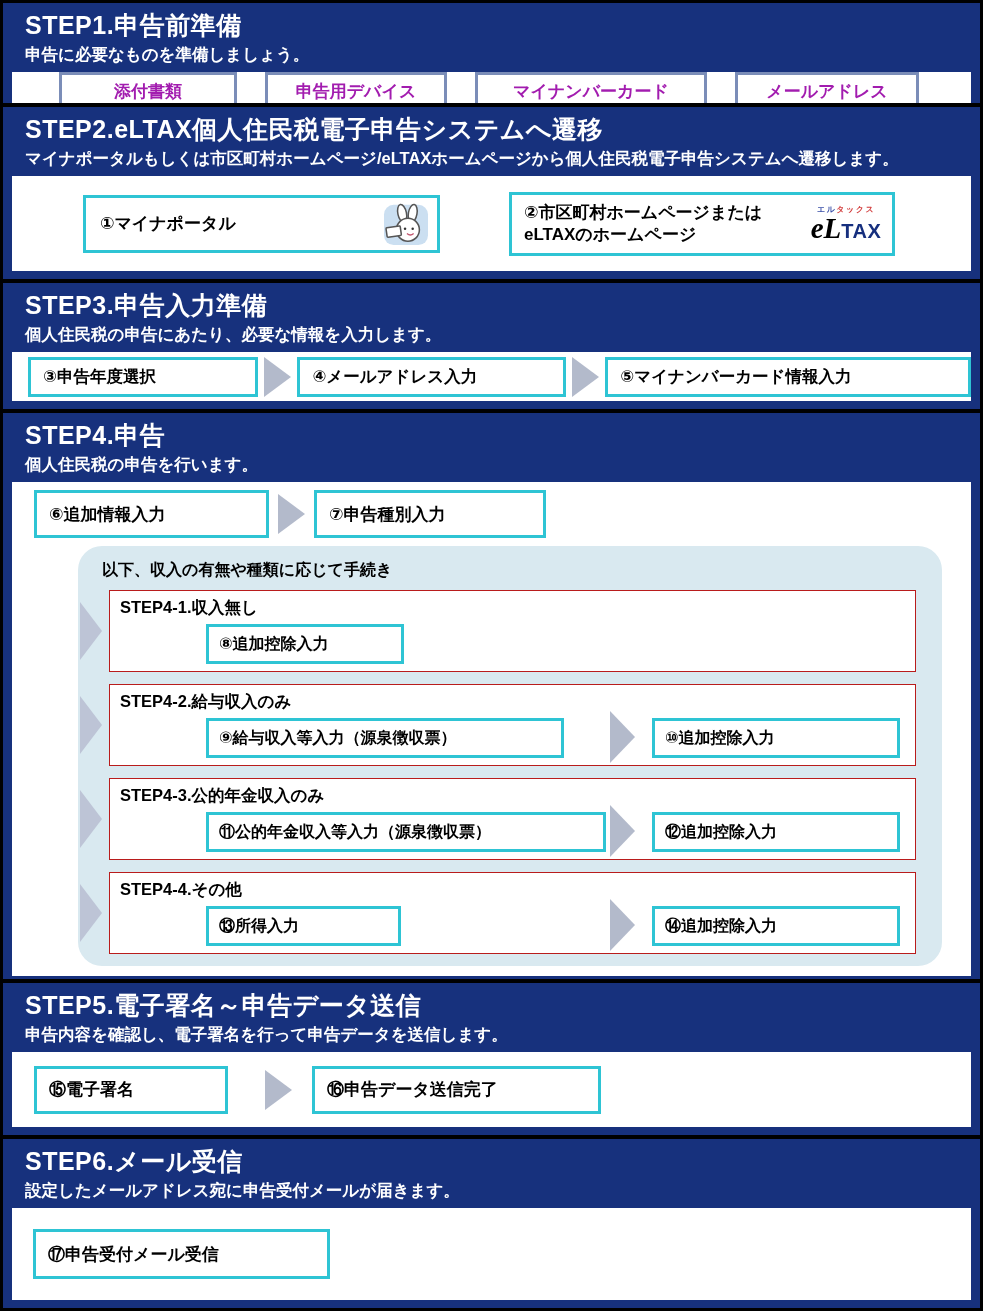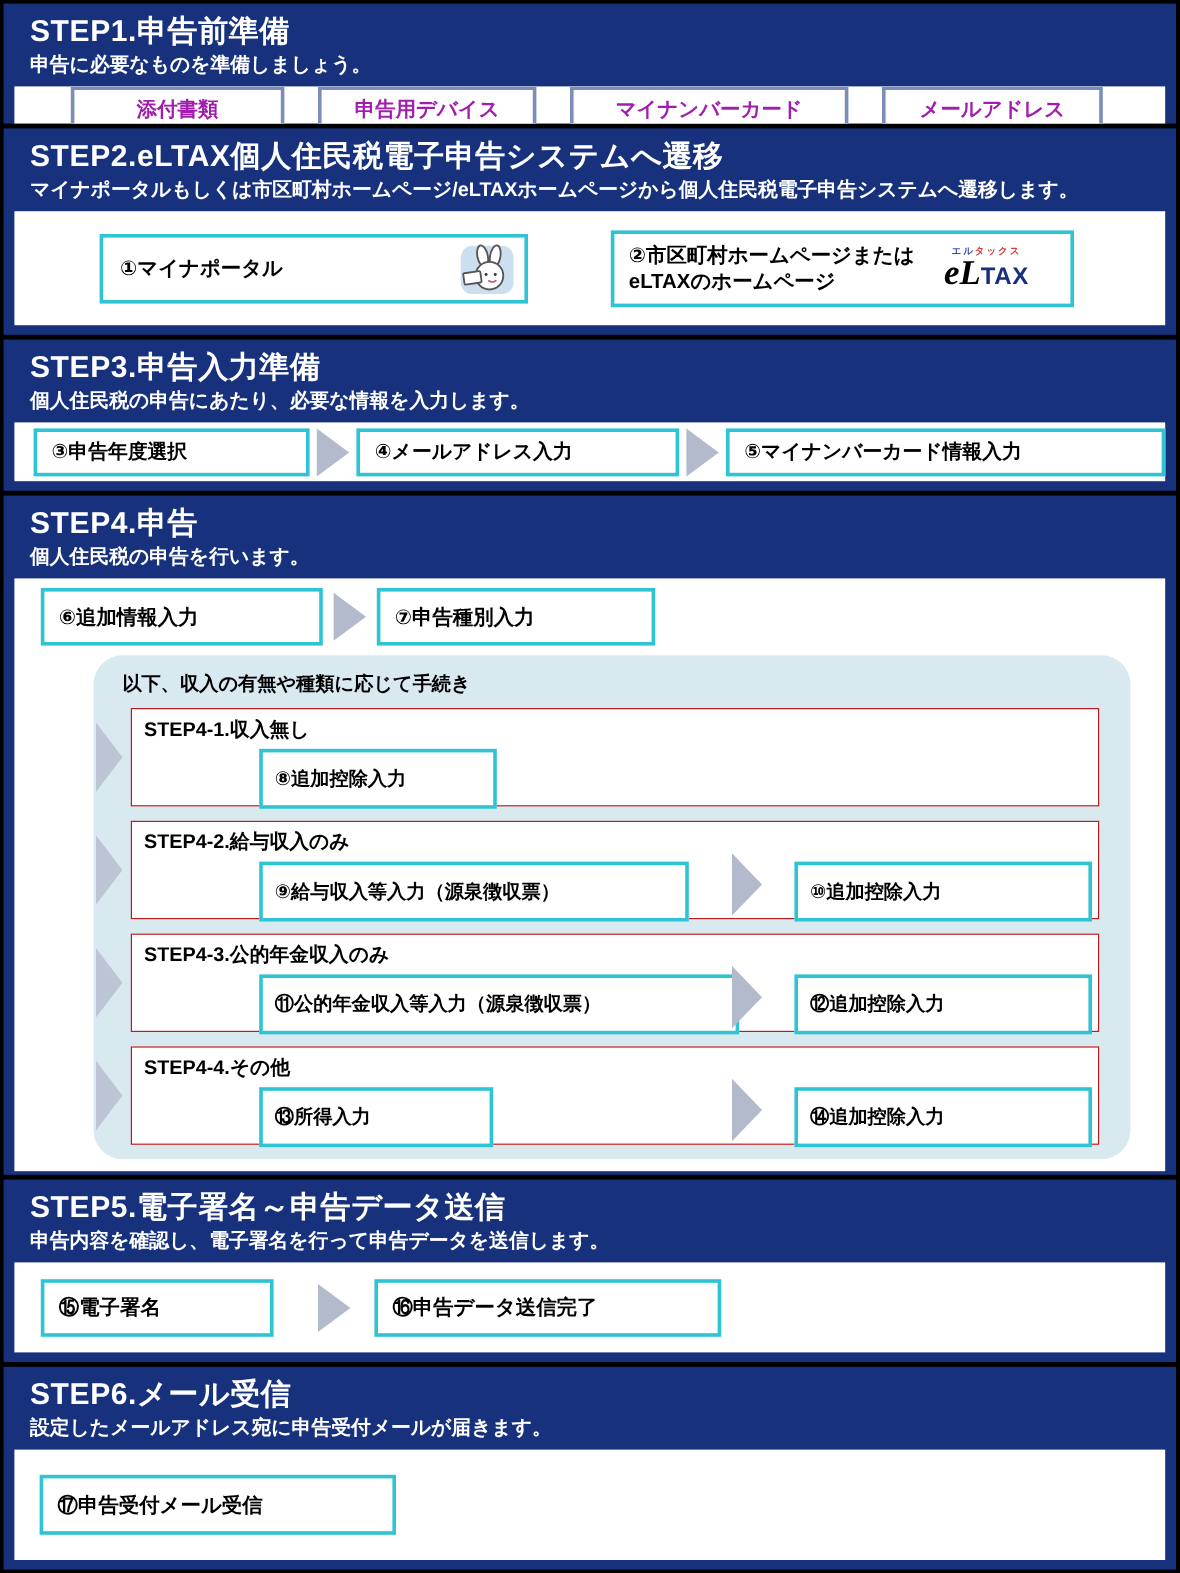"②市区町村ホームページまたは" .b2b { padding-right: 24px -> 0 }
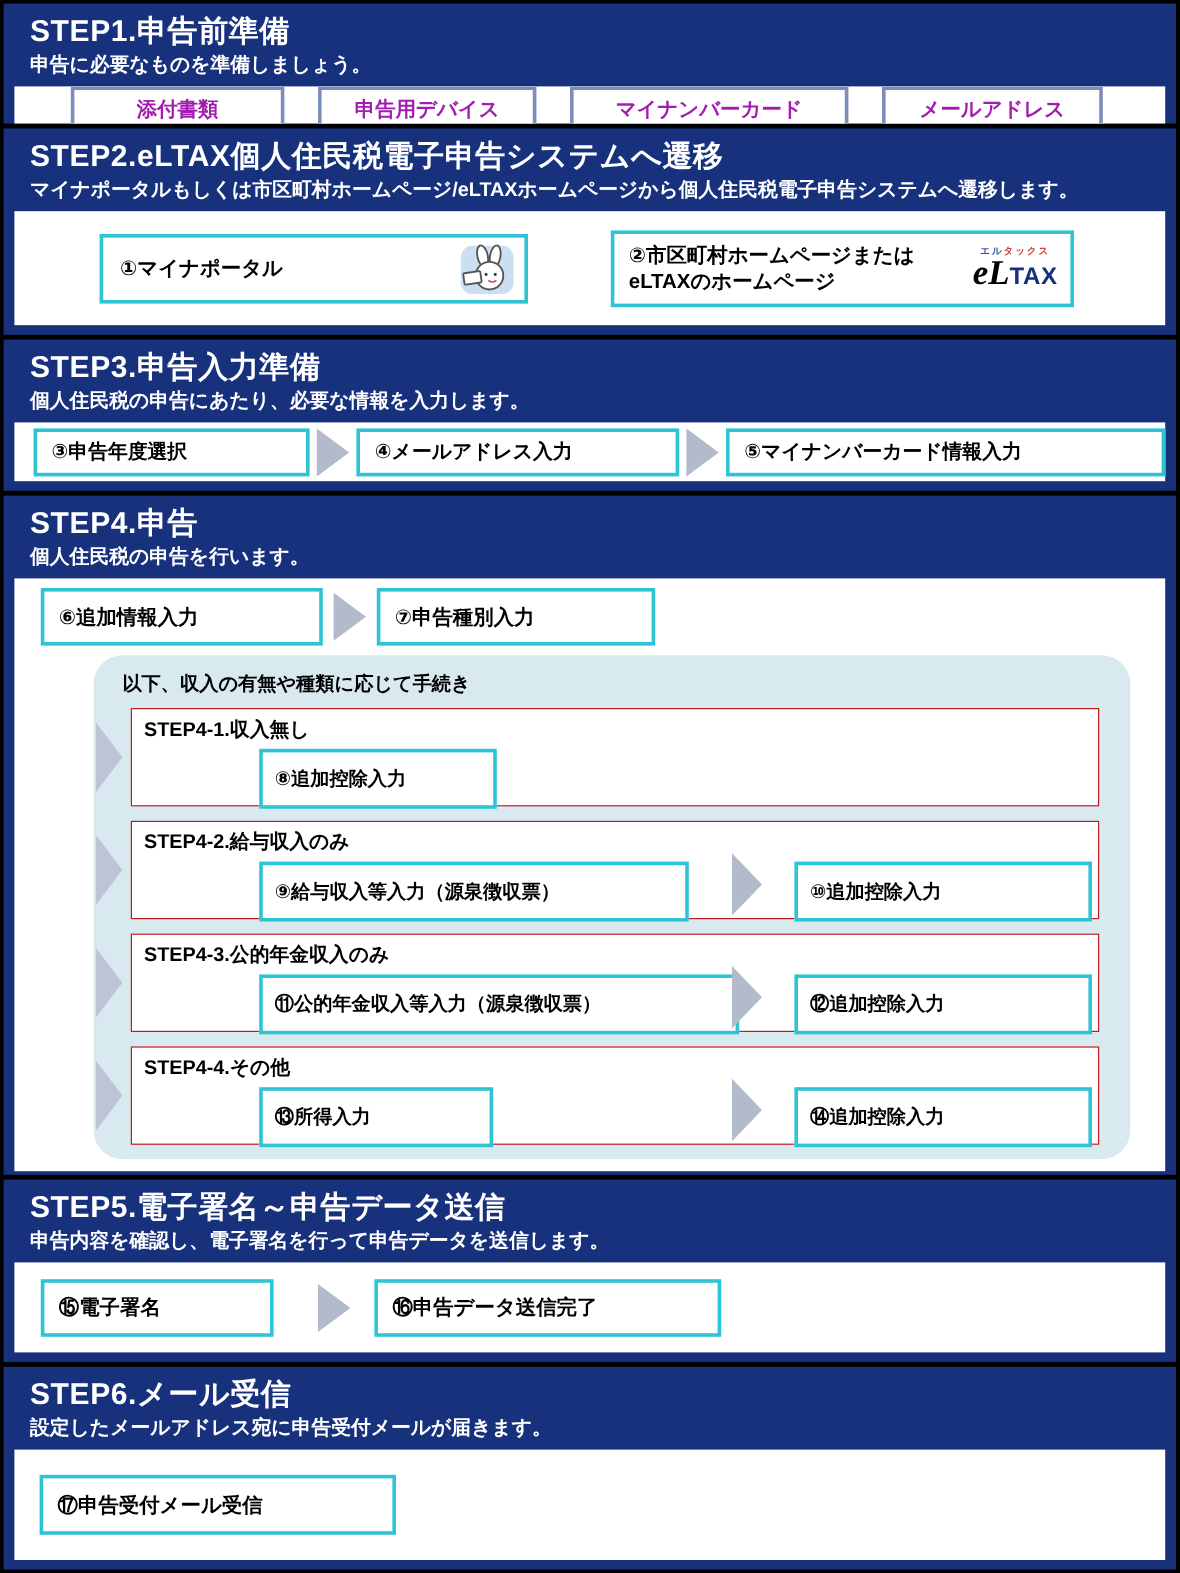"⑧追加控除入力" .inner-box { height: 50px -> 40px; margin-left: 10px -> none }
